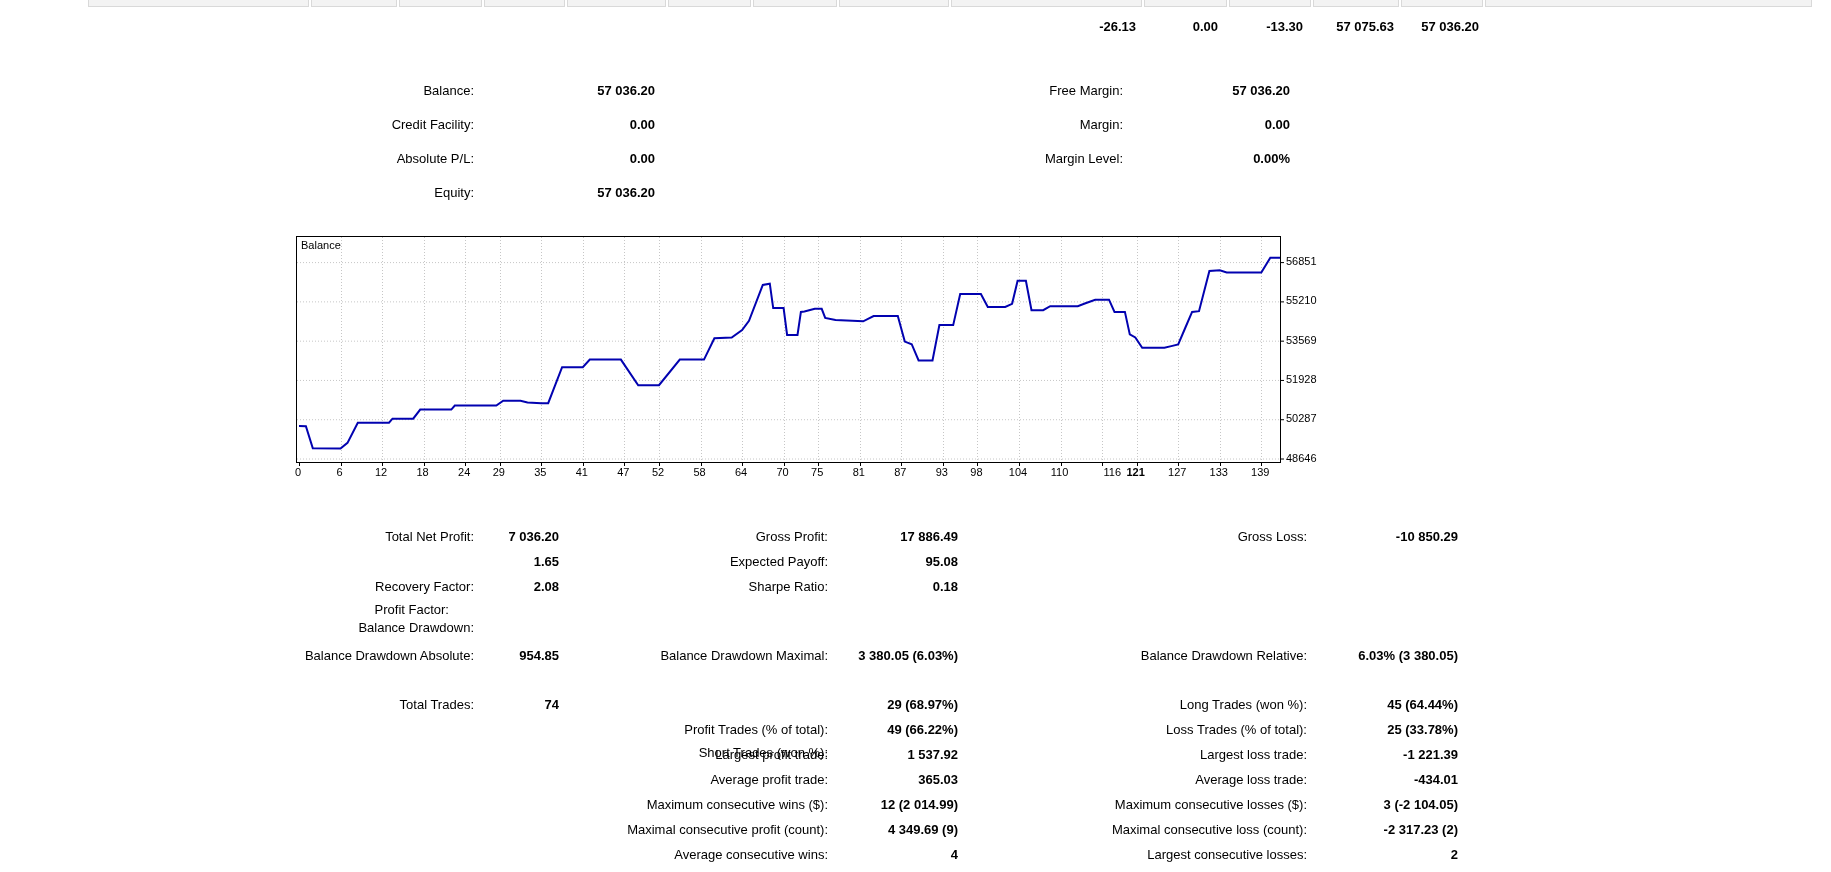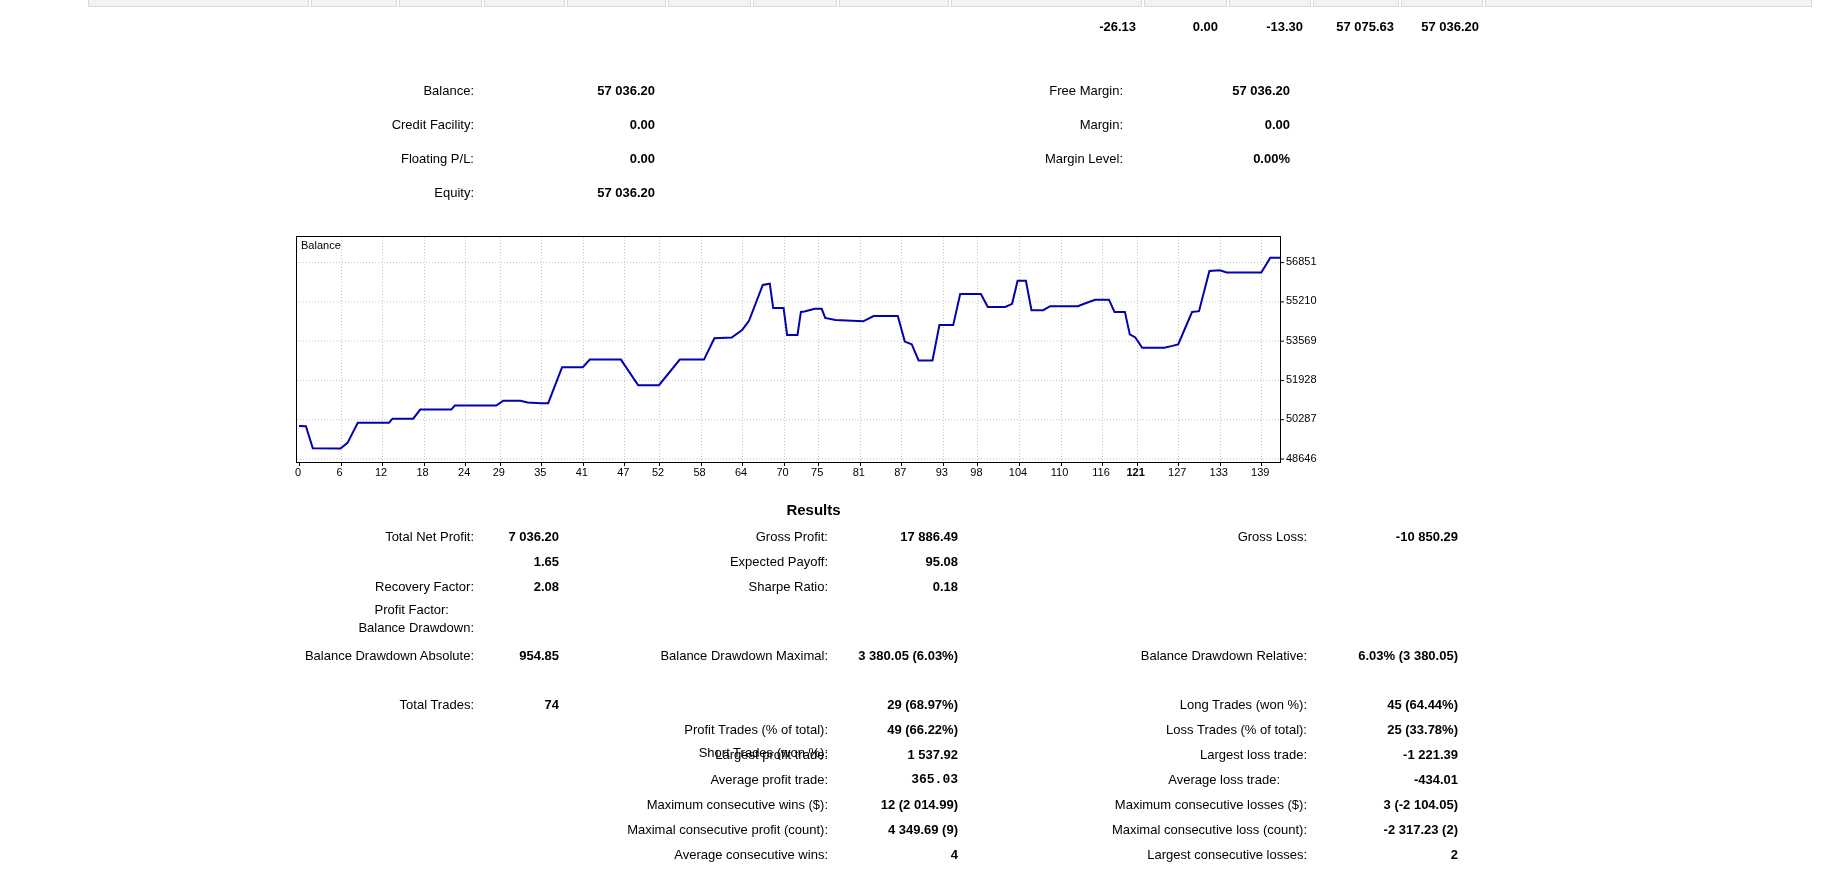"Floating P/L:" span.lbl { text: Floating -> Absolute }
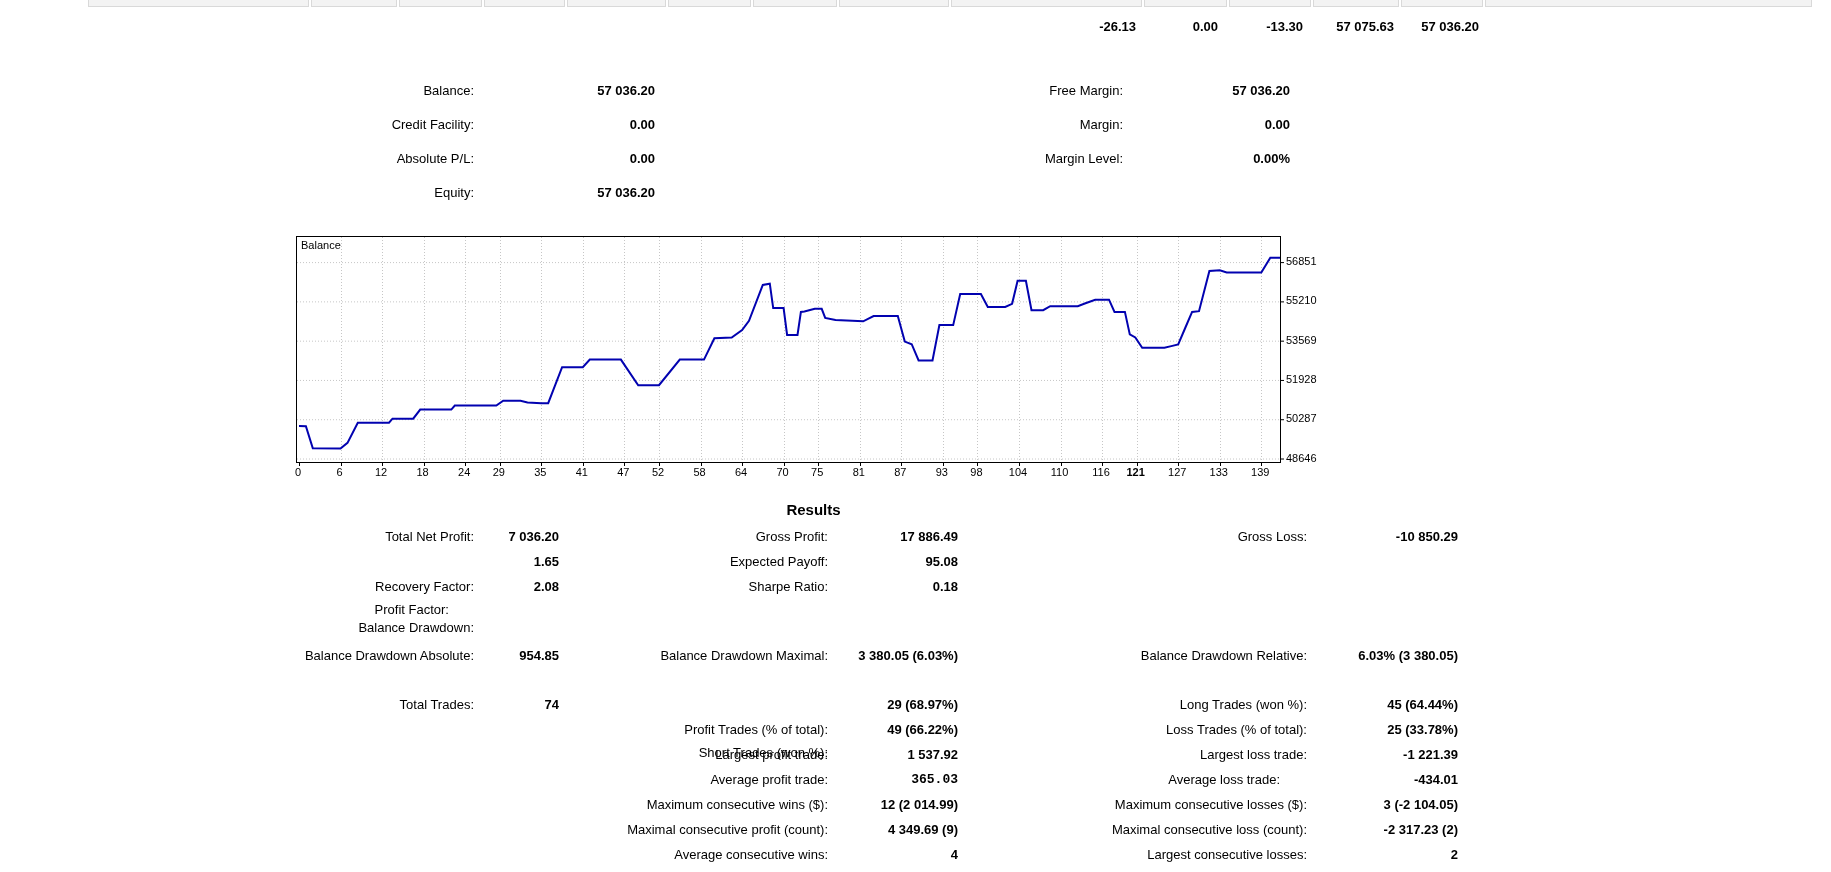"116" span.xtick { text-align: none -> right }
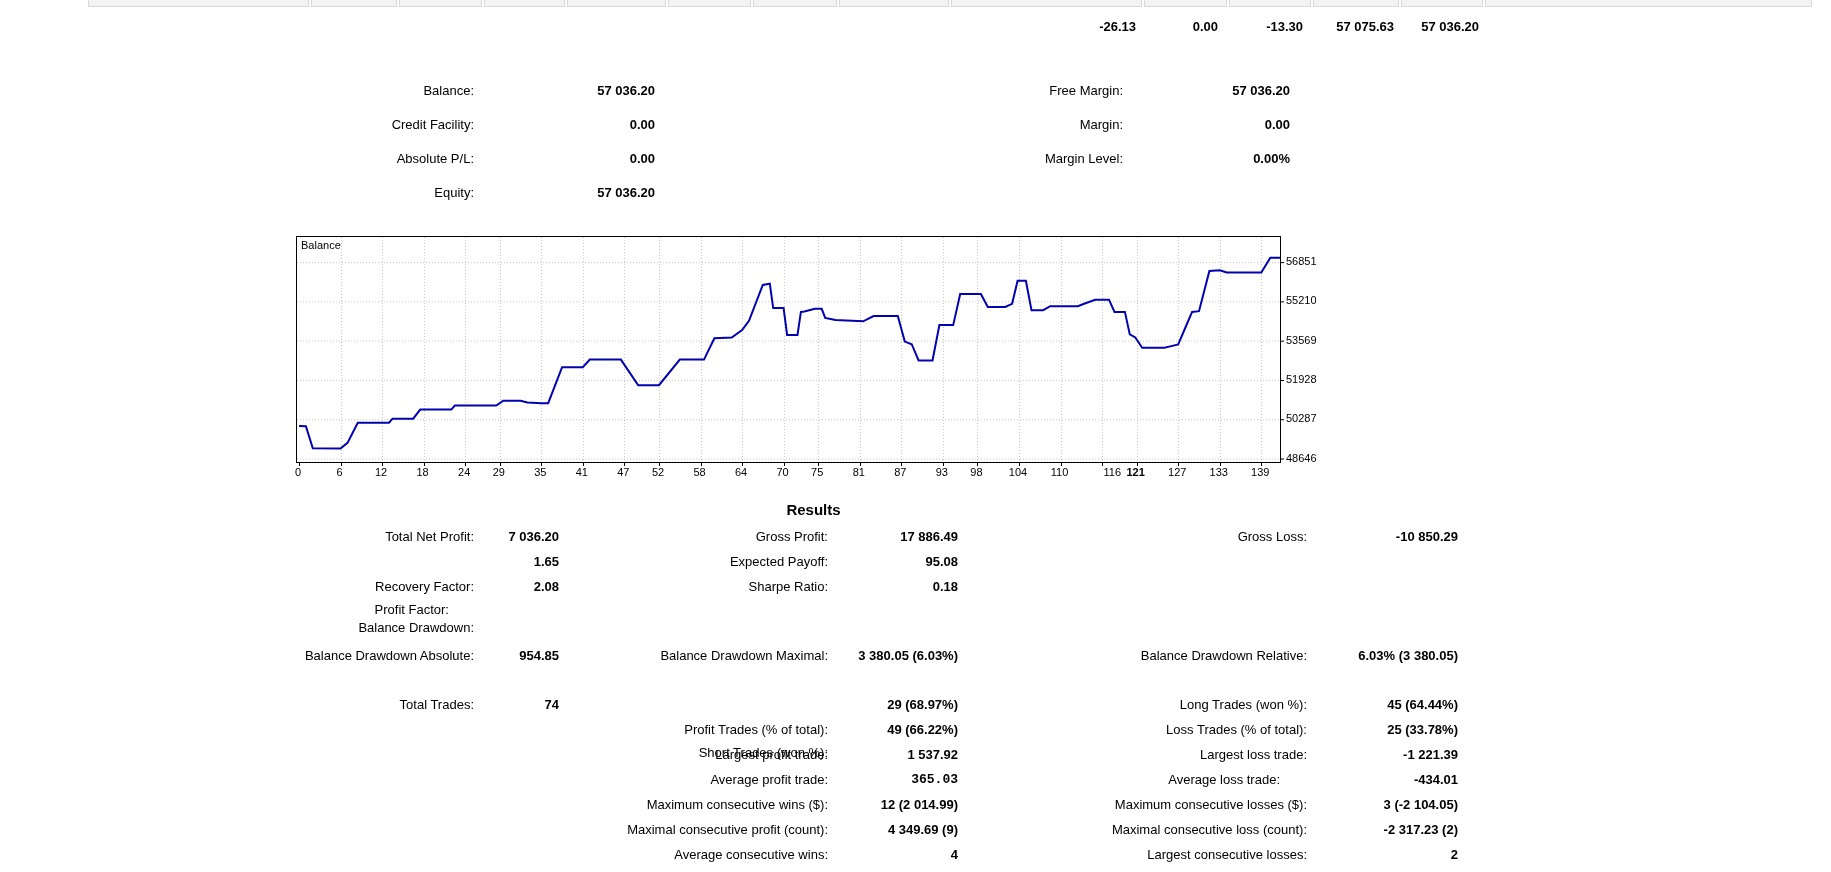"Results" div { html: <div>Results</div> -> none }
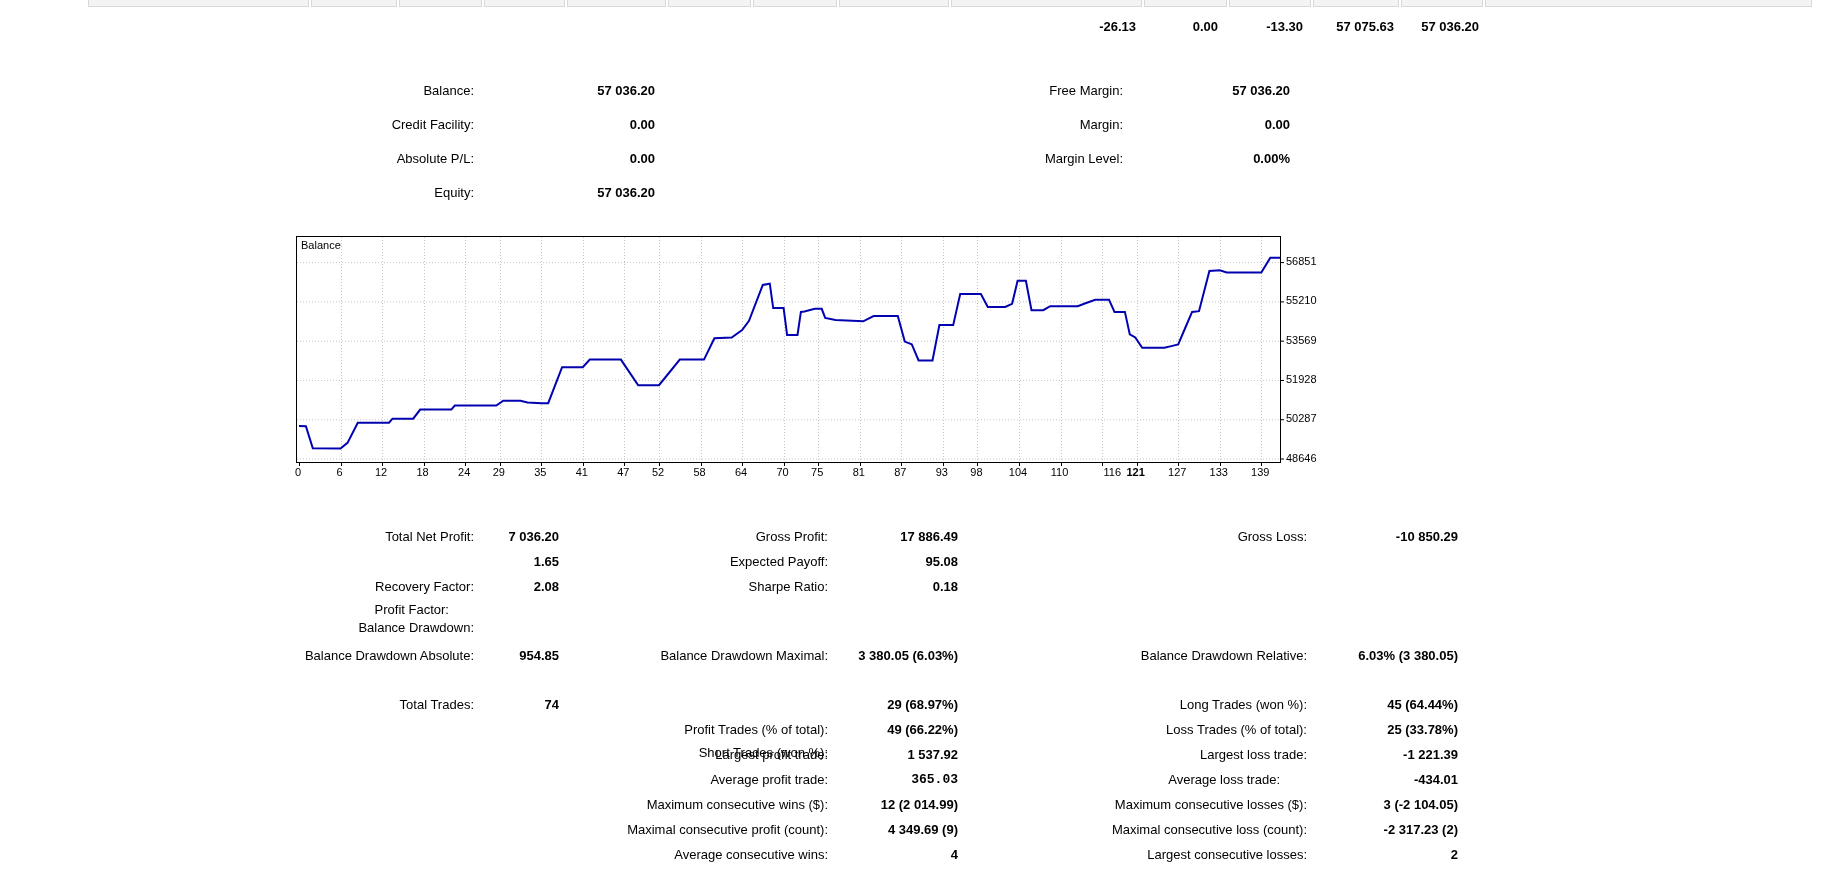"365.03" span.lbl { font-family: Liberation Mono, monospace -> none }
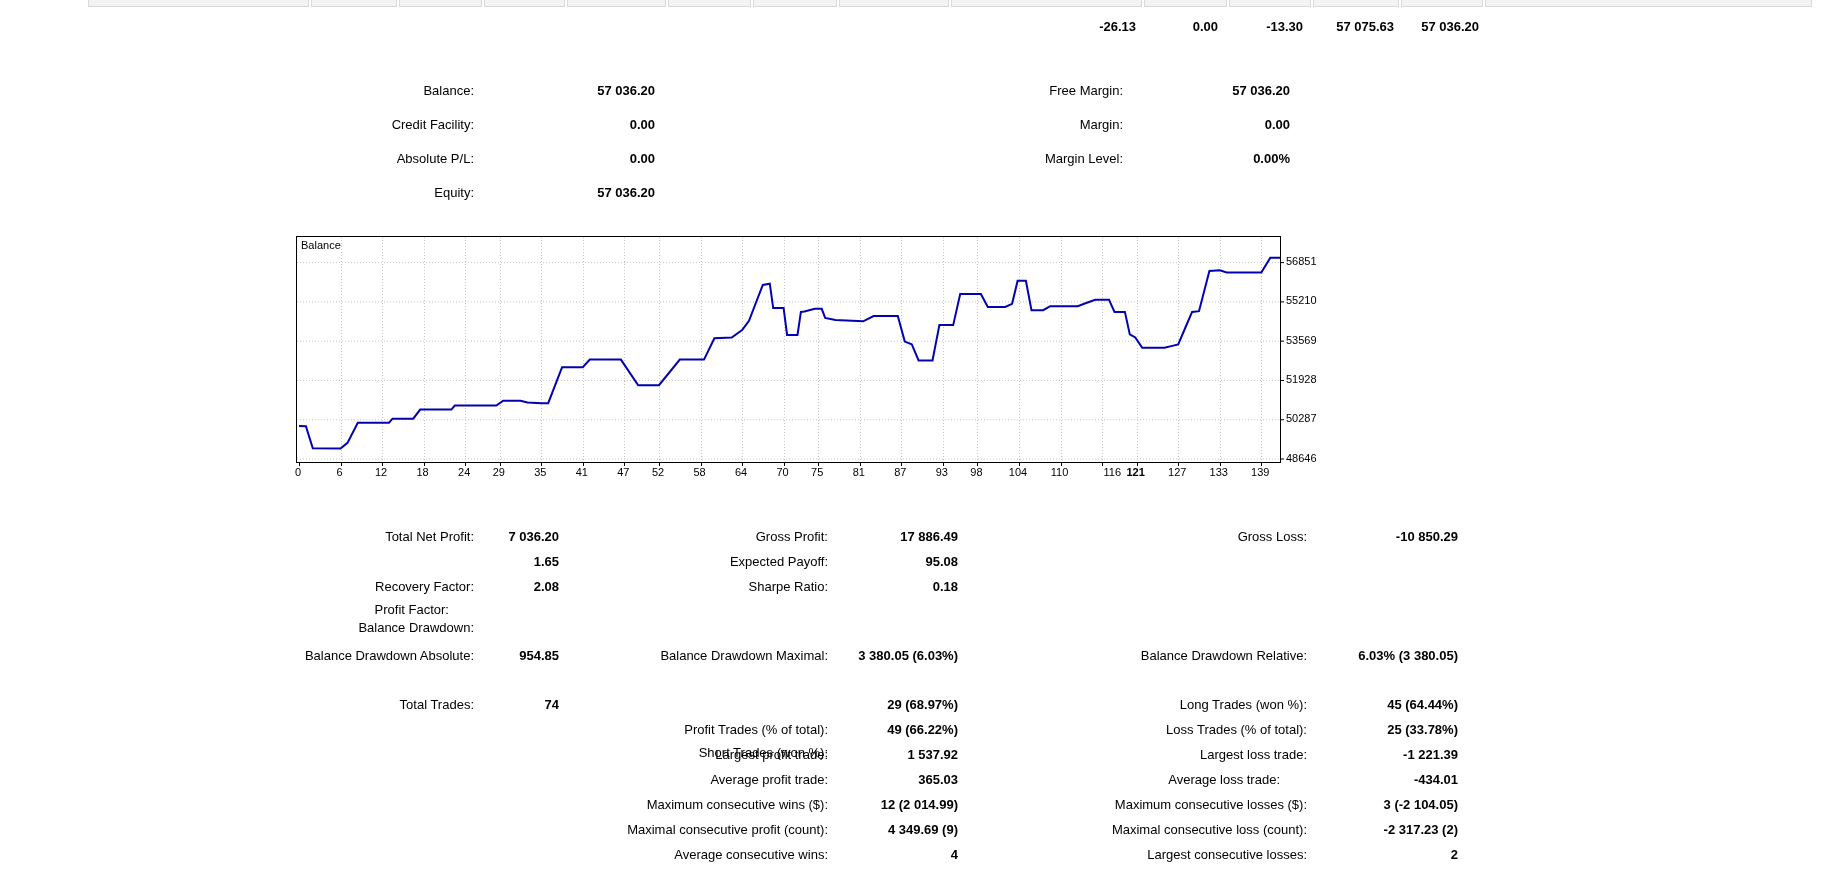"Average loss trade:" span.lbl { right: 551px -> 524px }
